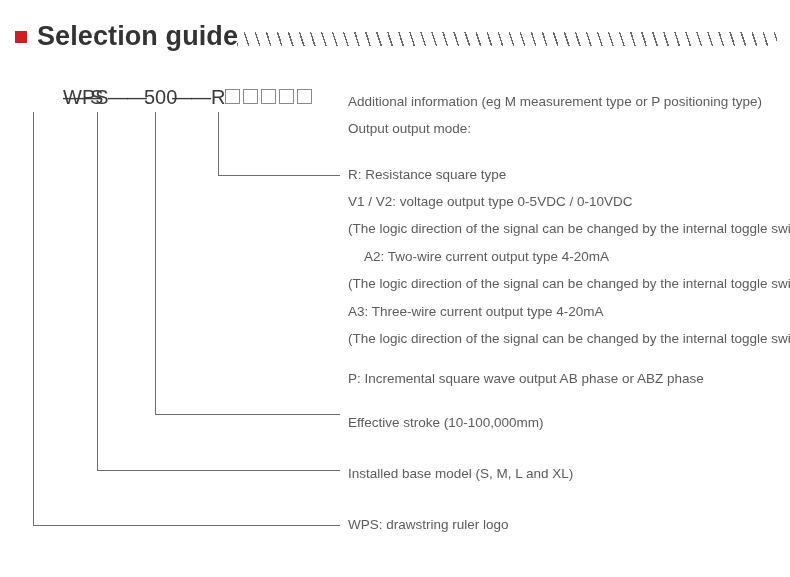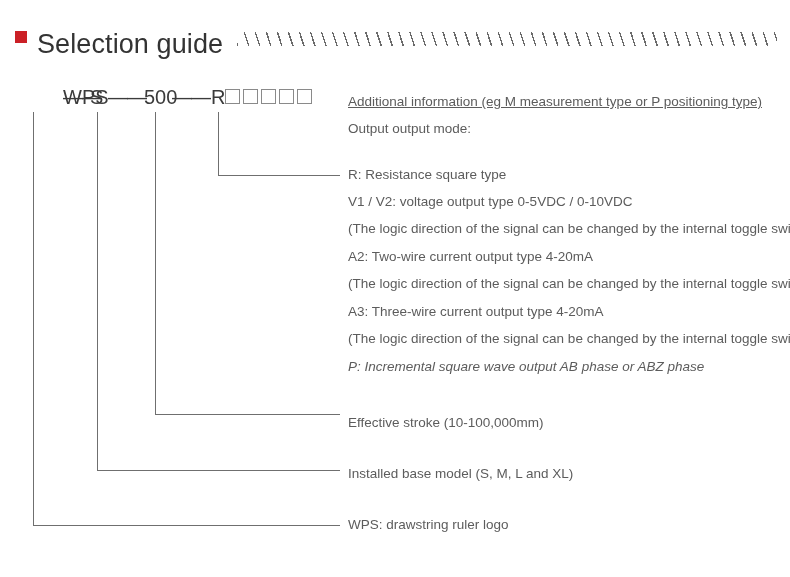"Selection guide" #header-title { font-weight: 400 -> 700; top: 24px -> 16px }
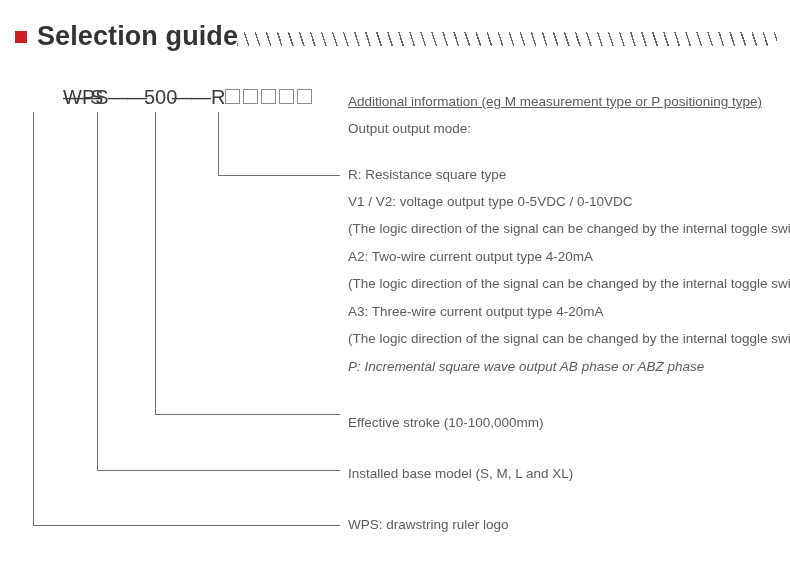"Additional information (eg M measurement" div.rtext { text-decoration: underline -> none }
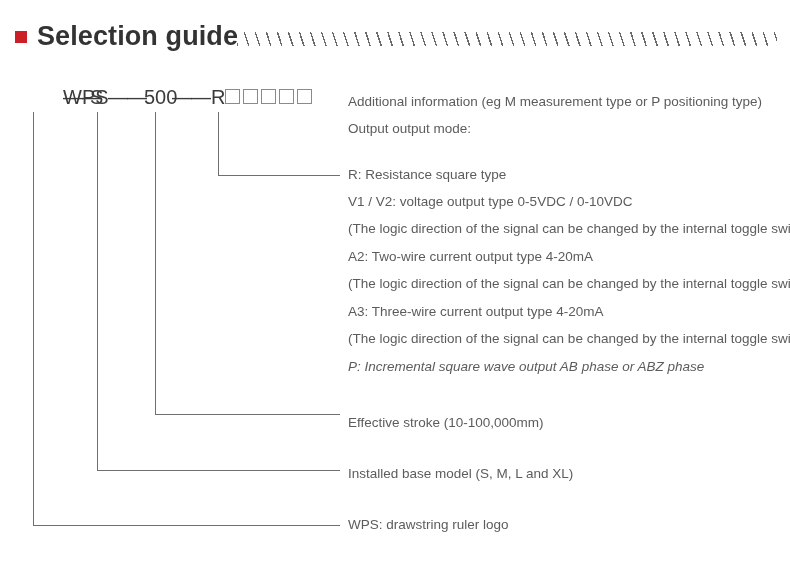"A2: Two-wire current output type" div.rtext { margin-left: none -> 16px }
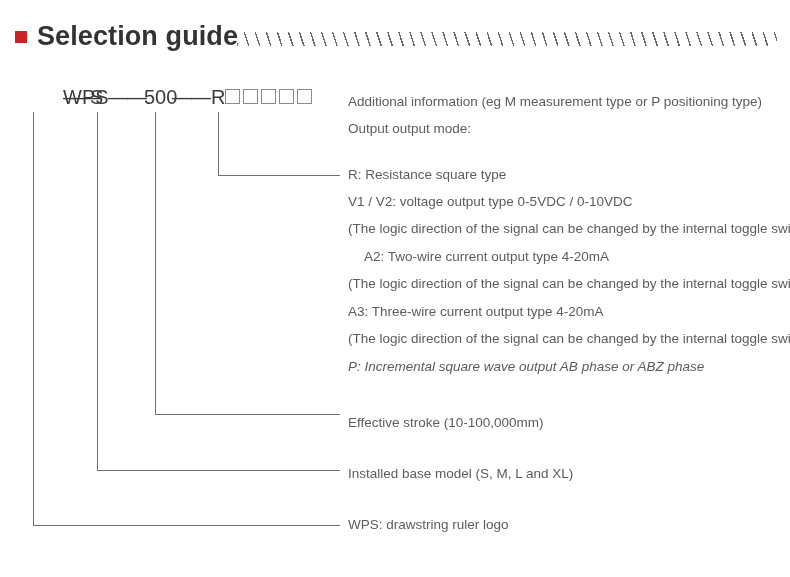"P: Incremental square wave output" div.rtext { font-style: italic -> none; top: 358px -> 370px }
